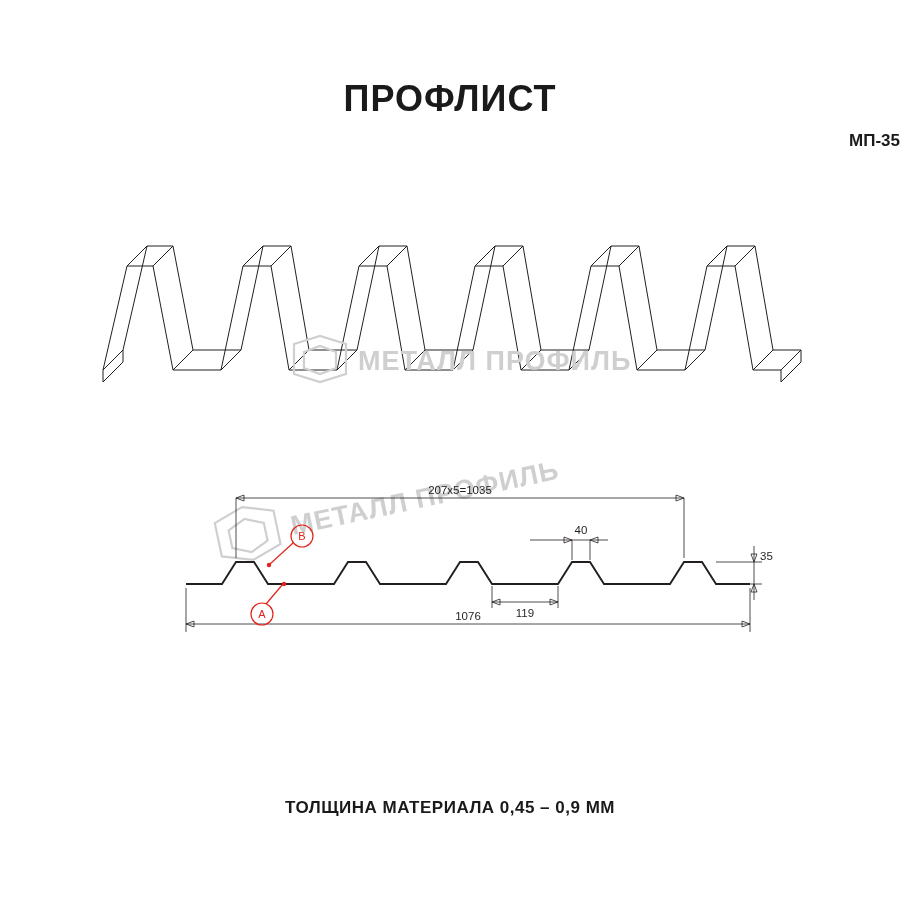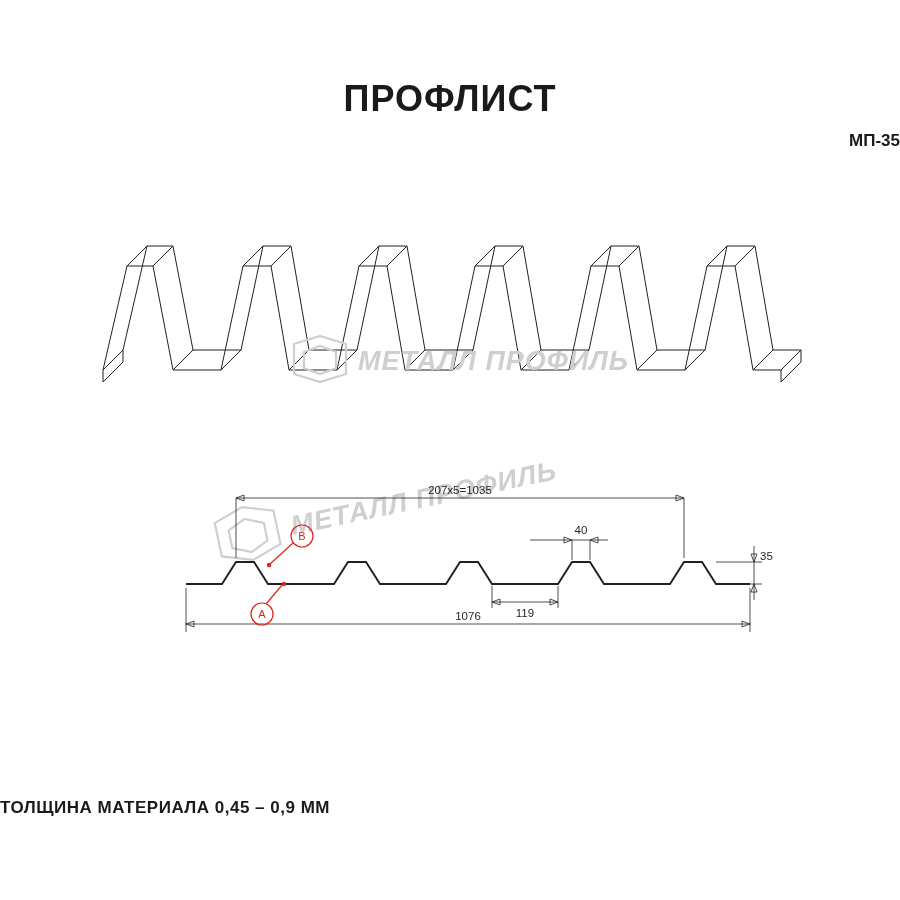"МЕТАЛЛ ПРОФИЛЬ" .wm { font-style: italic -> none }
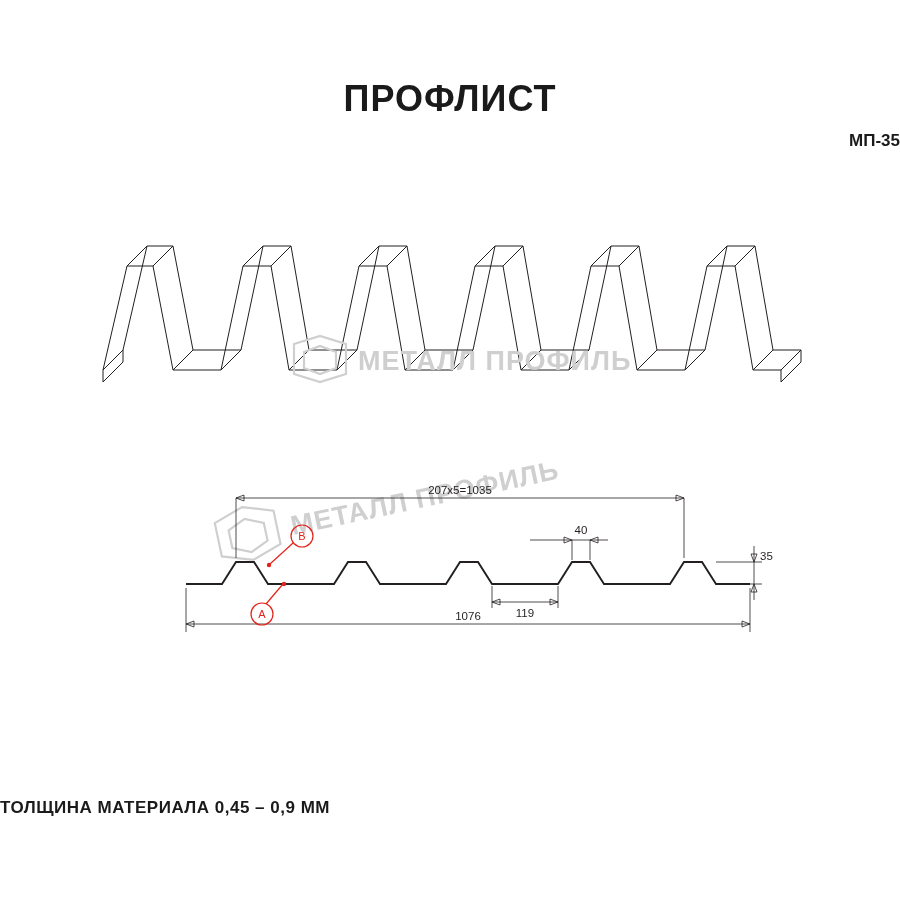"ТОЛЩИНА МАТЕРИАЛА 0,45 – 0,9" .footer-note { text-align: left -> center }
